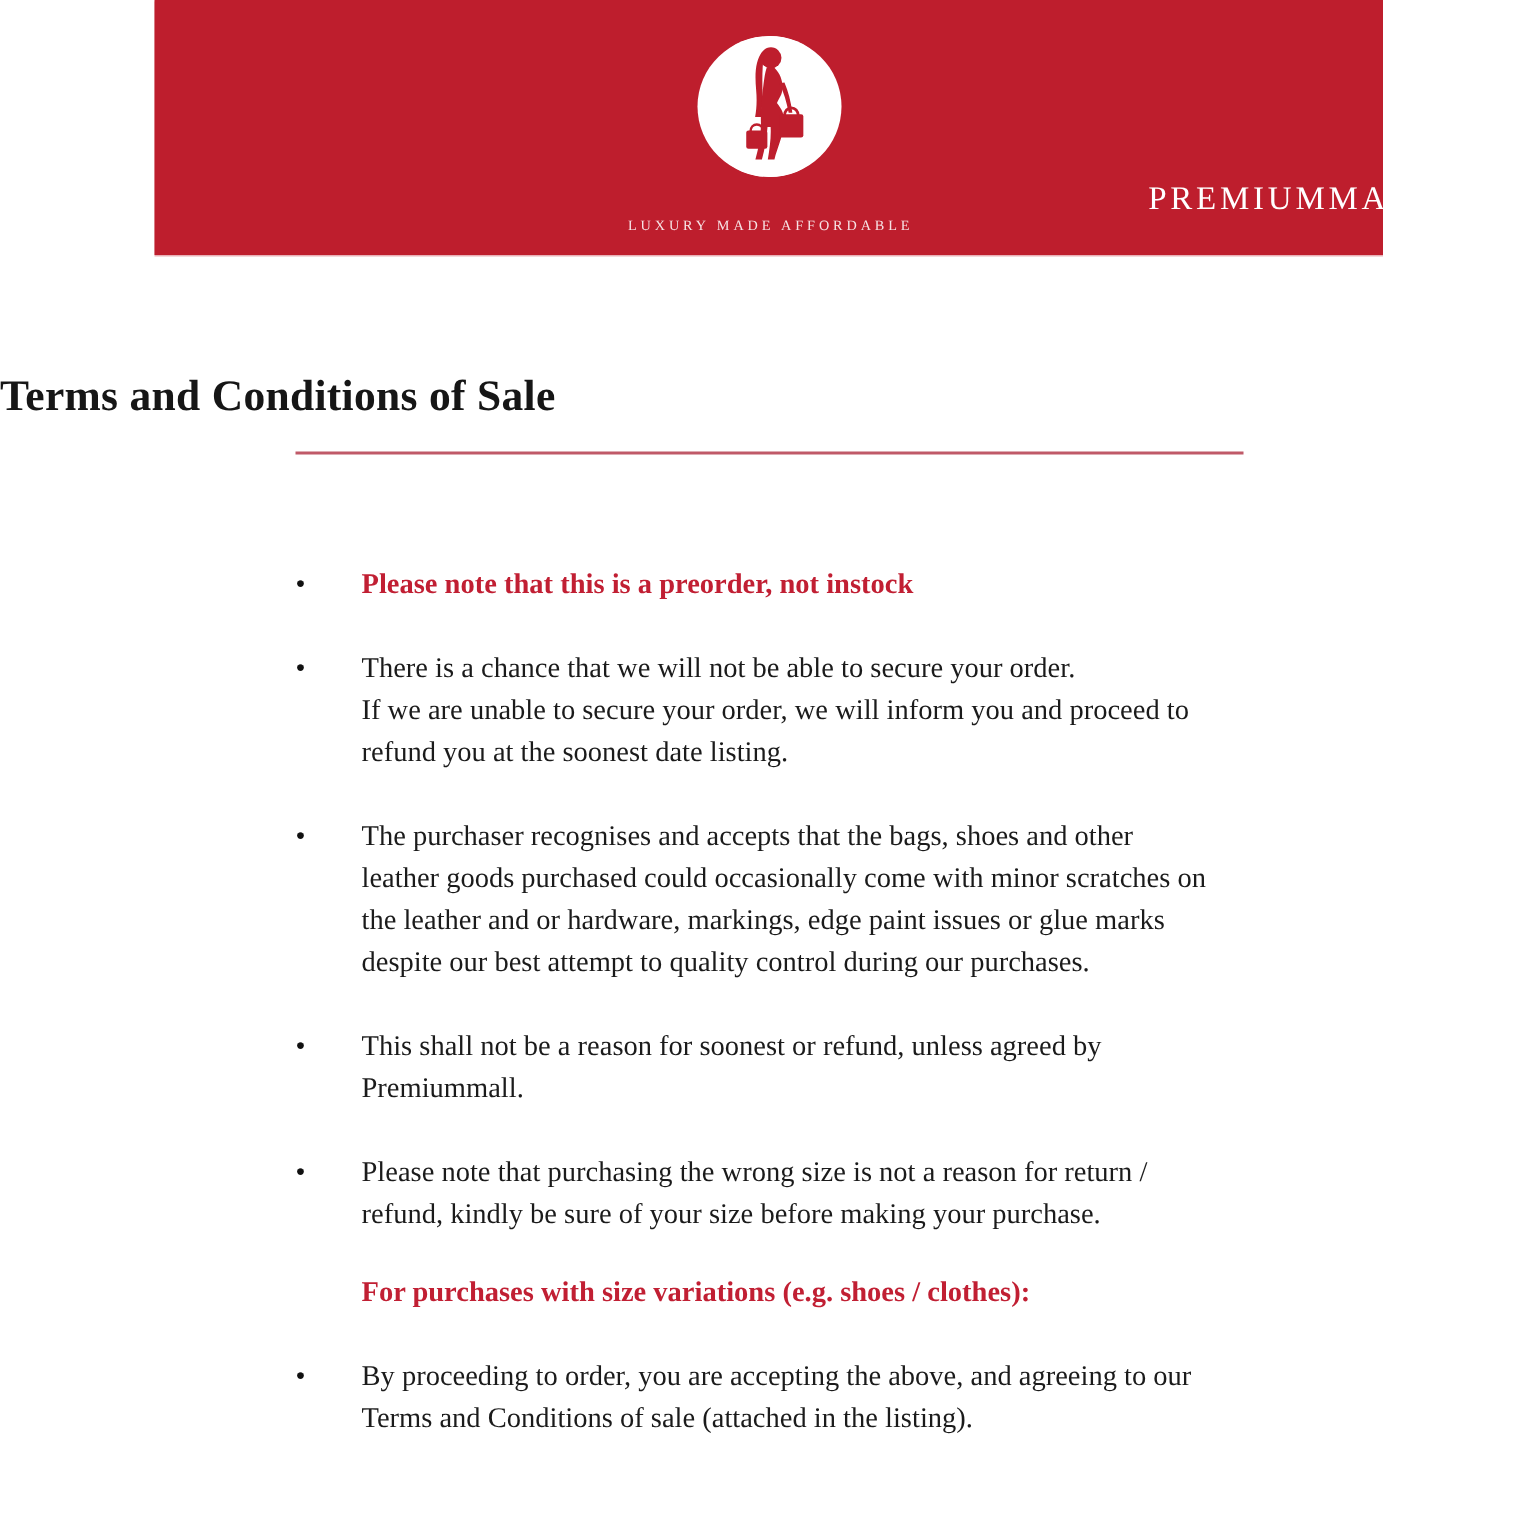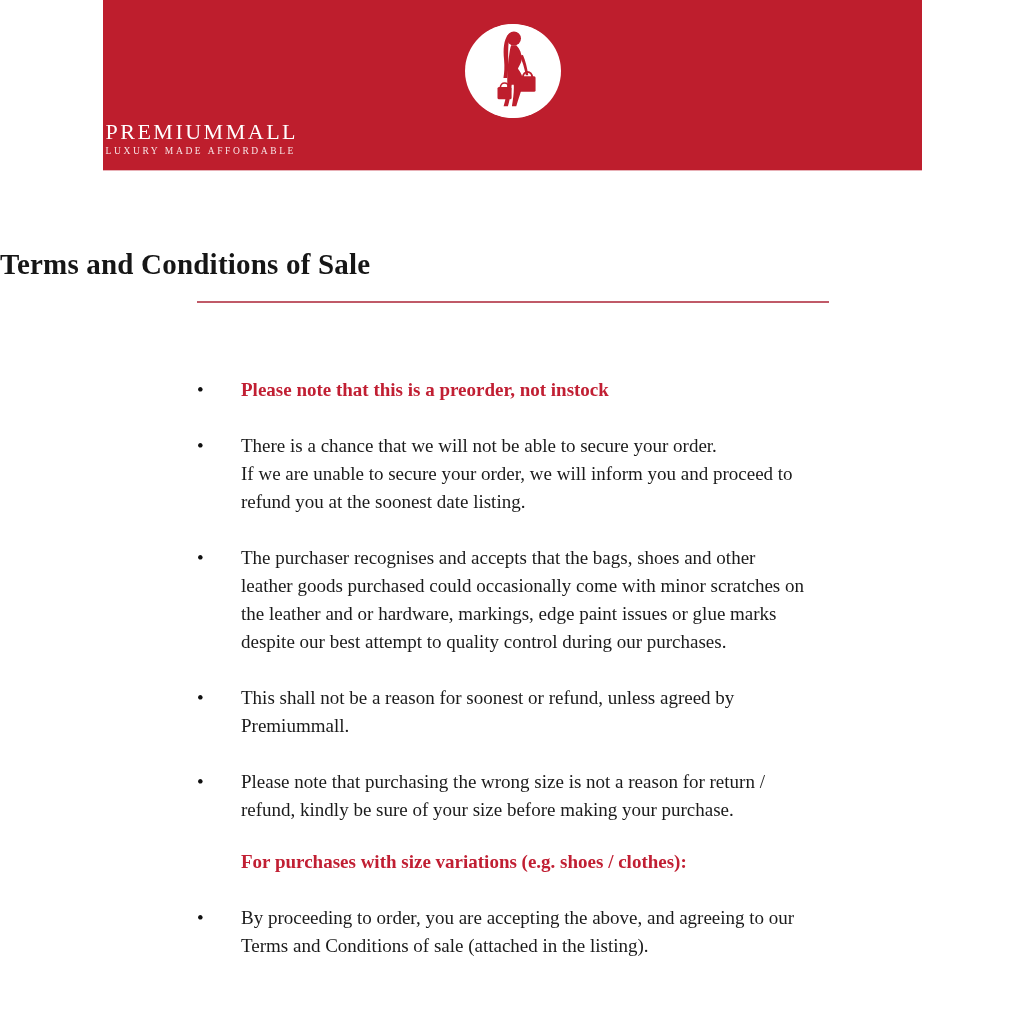"PREMIUMMALL" .brand-name { padding-left: none -> 36px; text-align: left -> right }
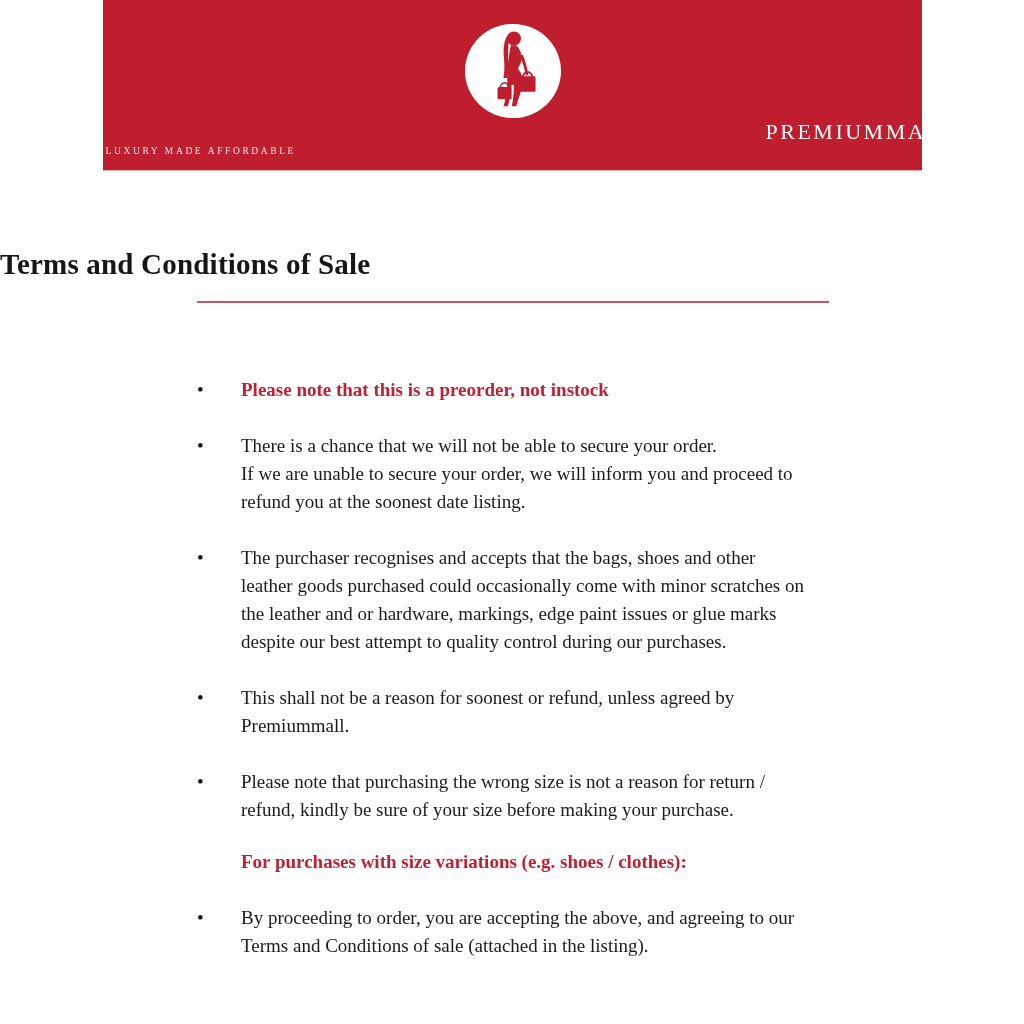"LUXURY MADE AFFORDABLE" .brand-tagline { text-align: none -> center }
